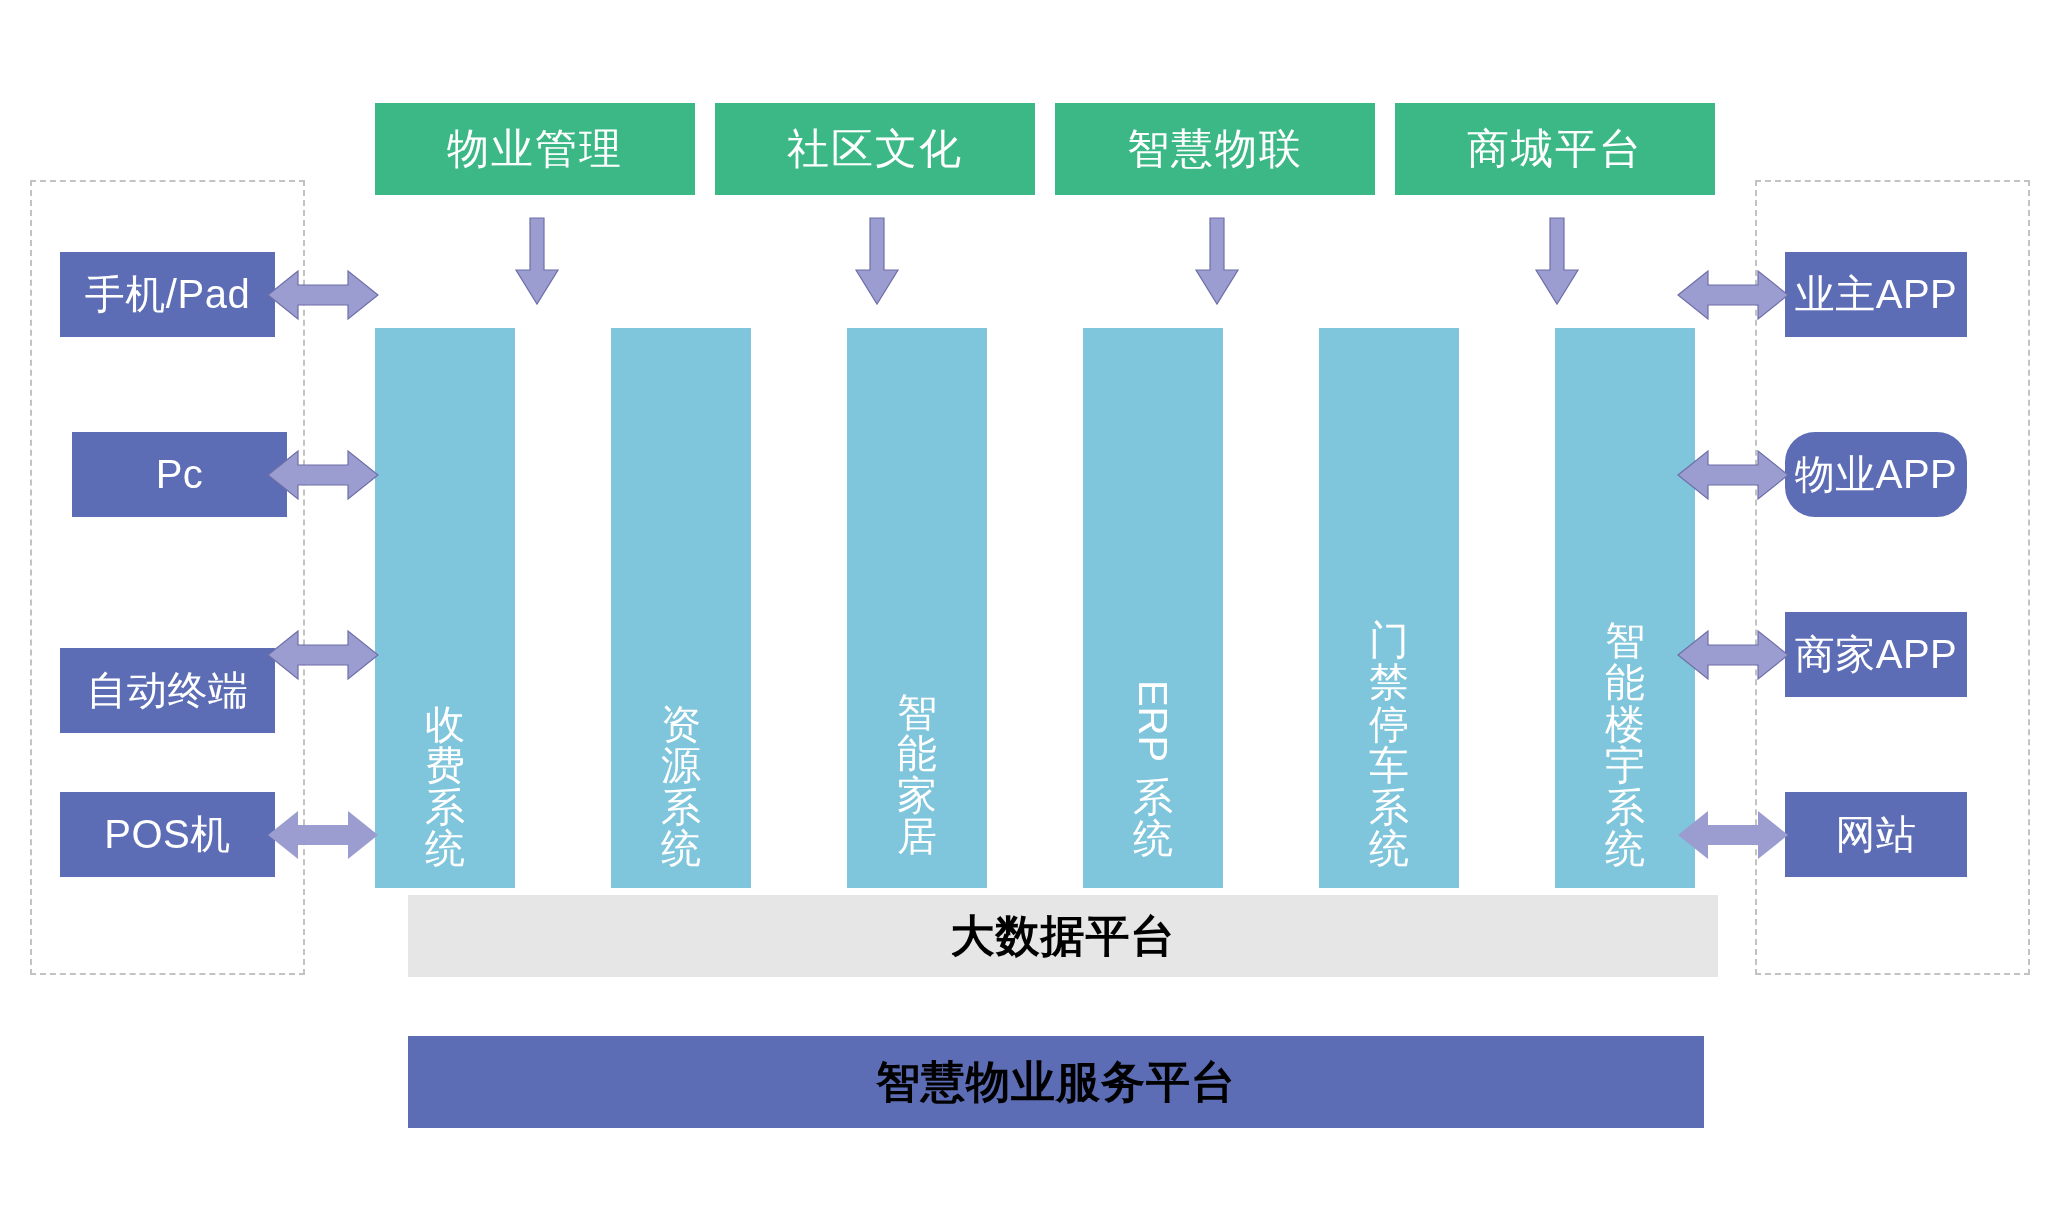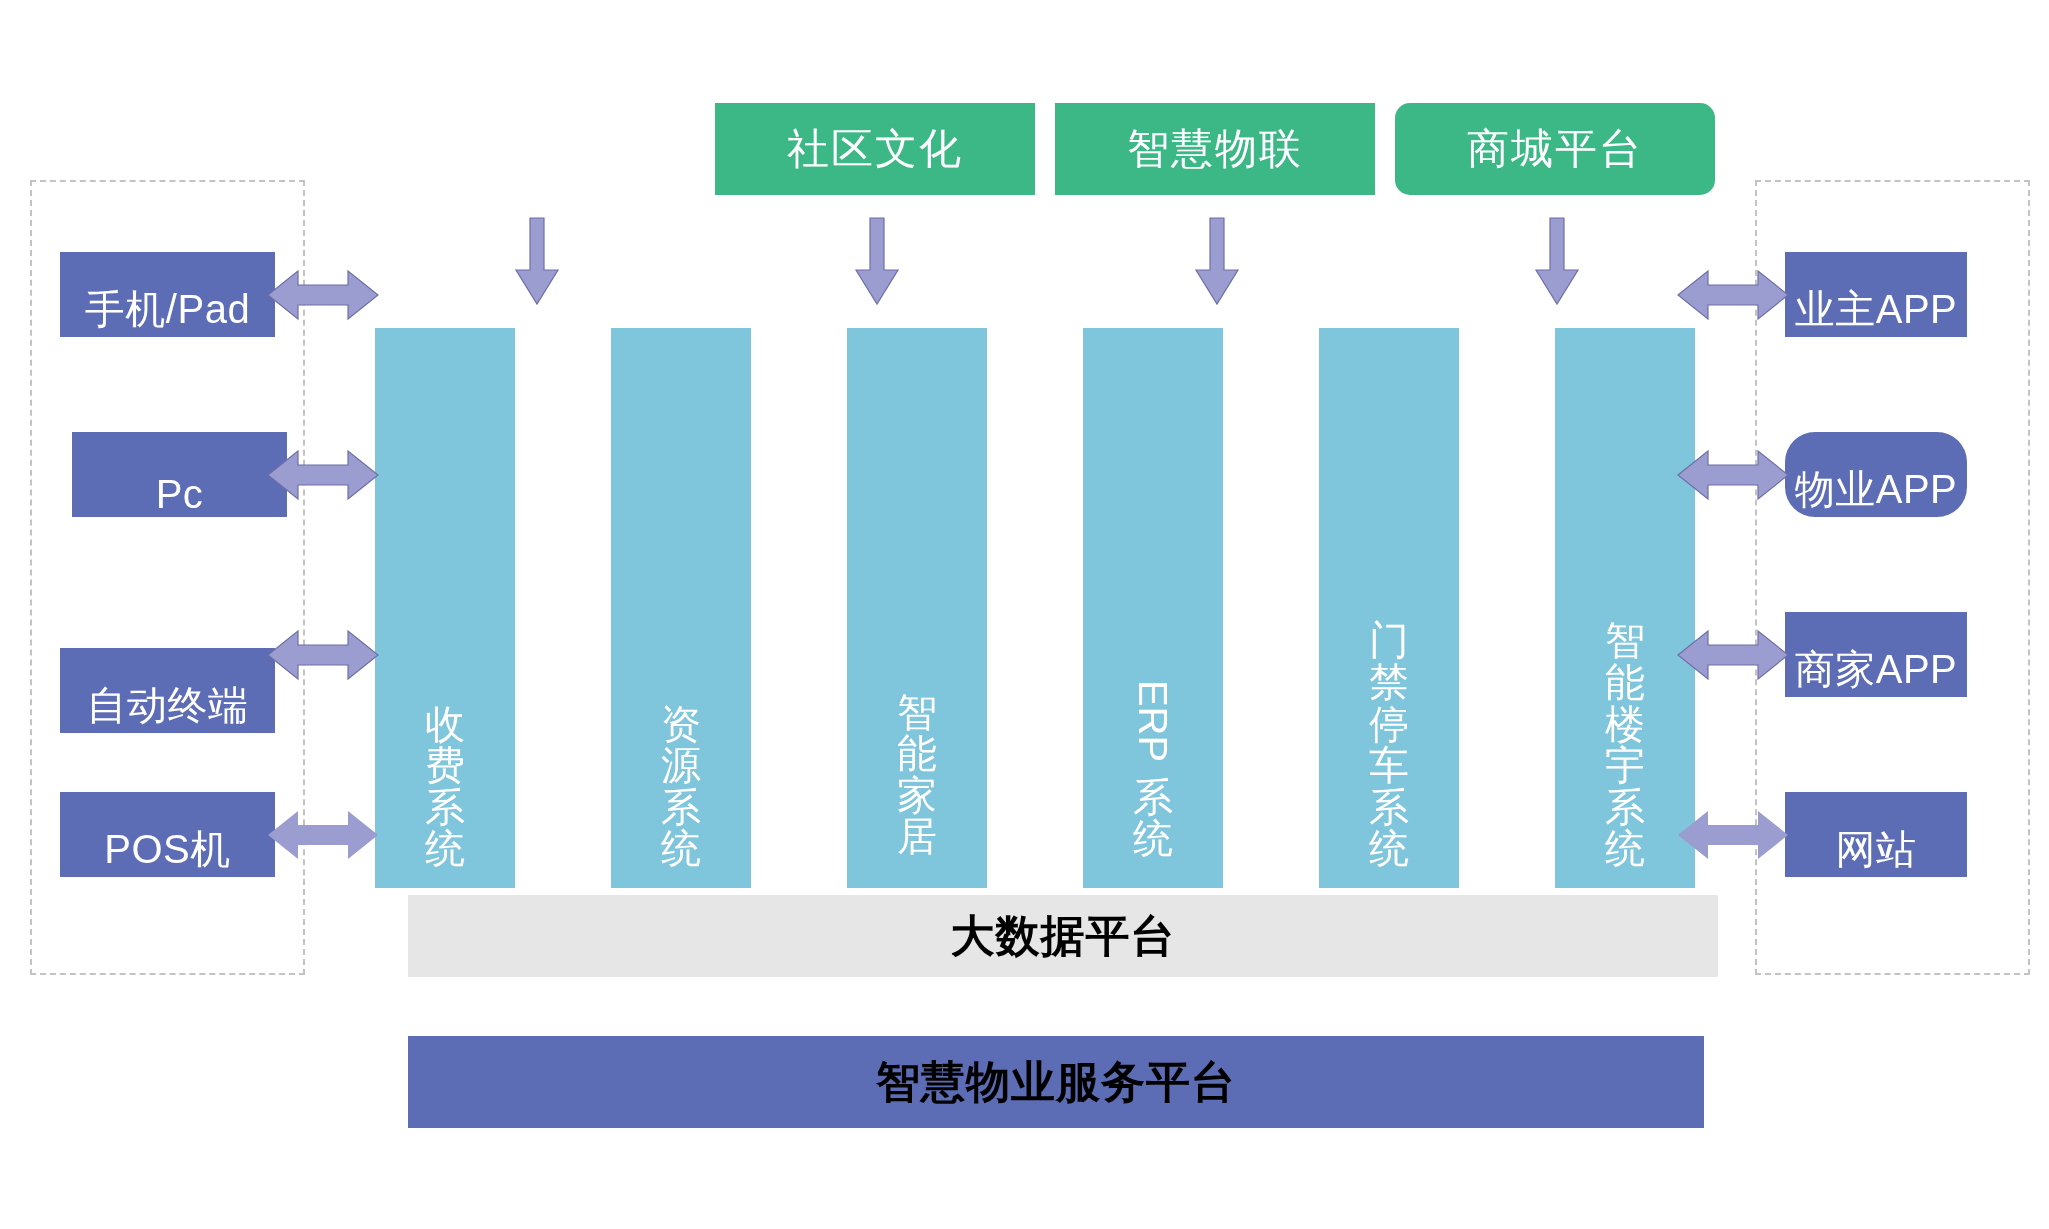"物业管理" div.service-box { html: none -> <div> <span>物业管理</span> </div> }
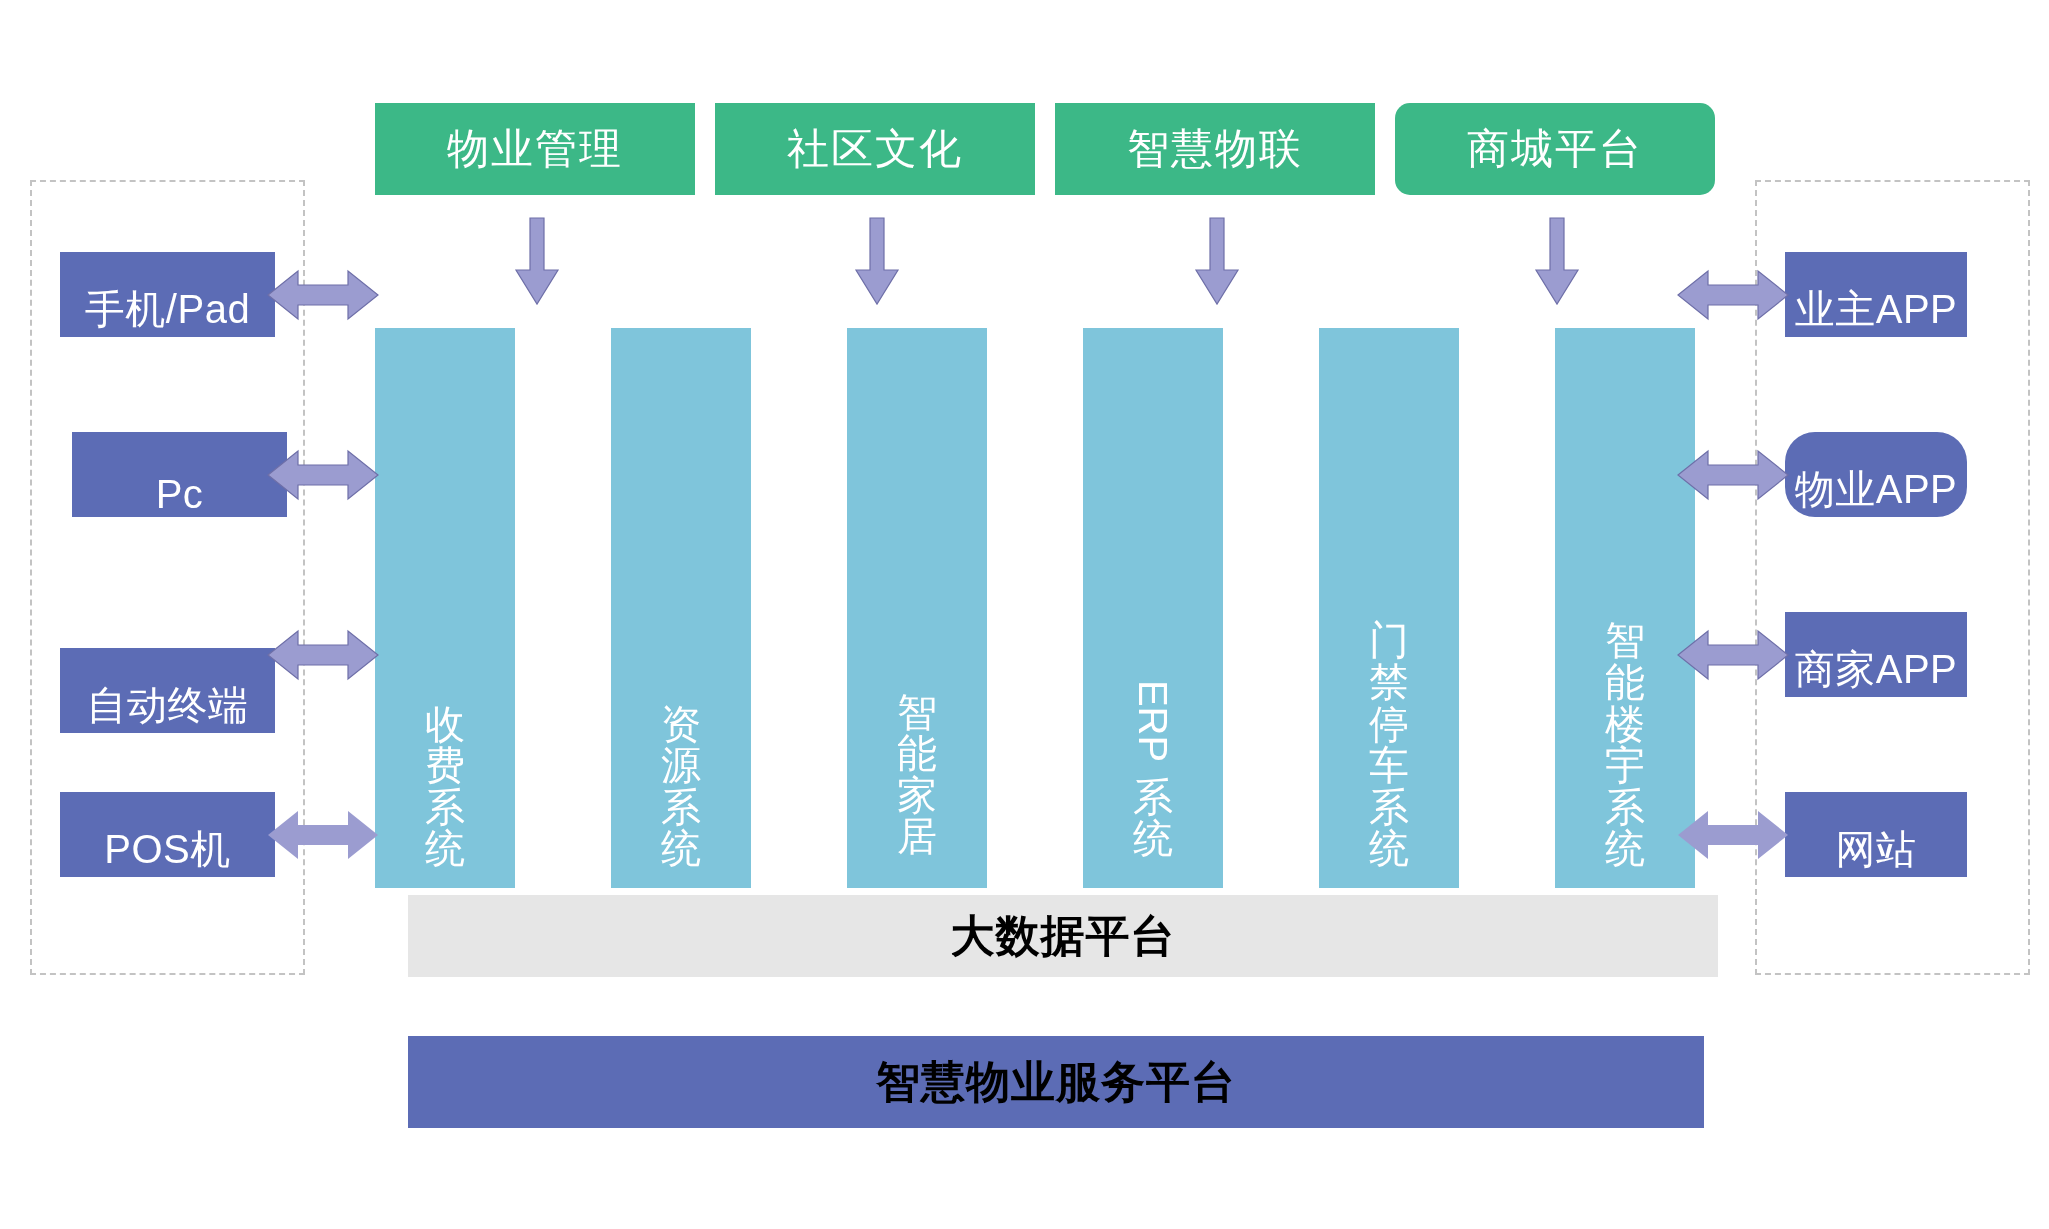"商城平台" div.service-box { border-radius: 15px -> none }
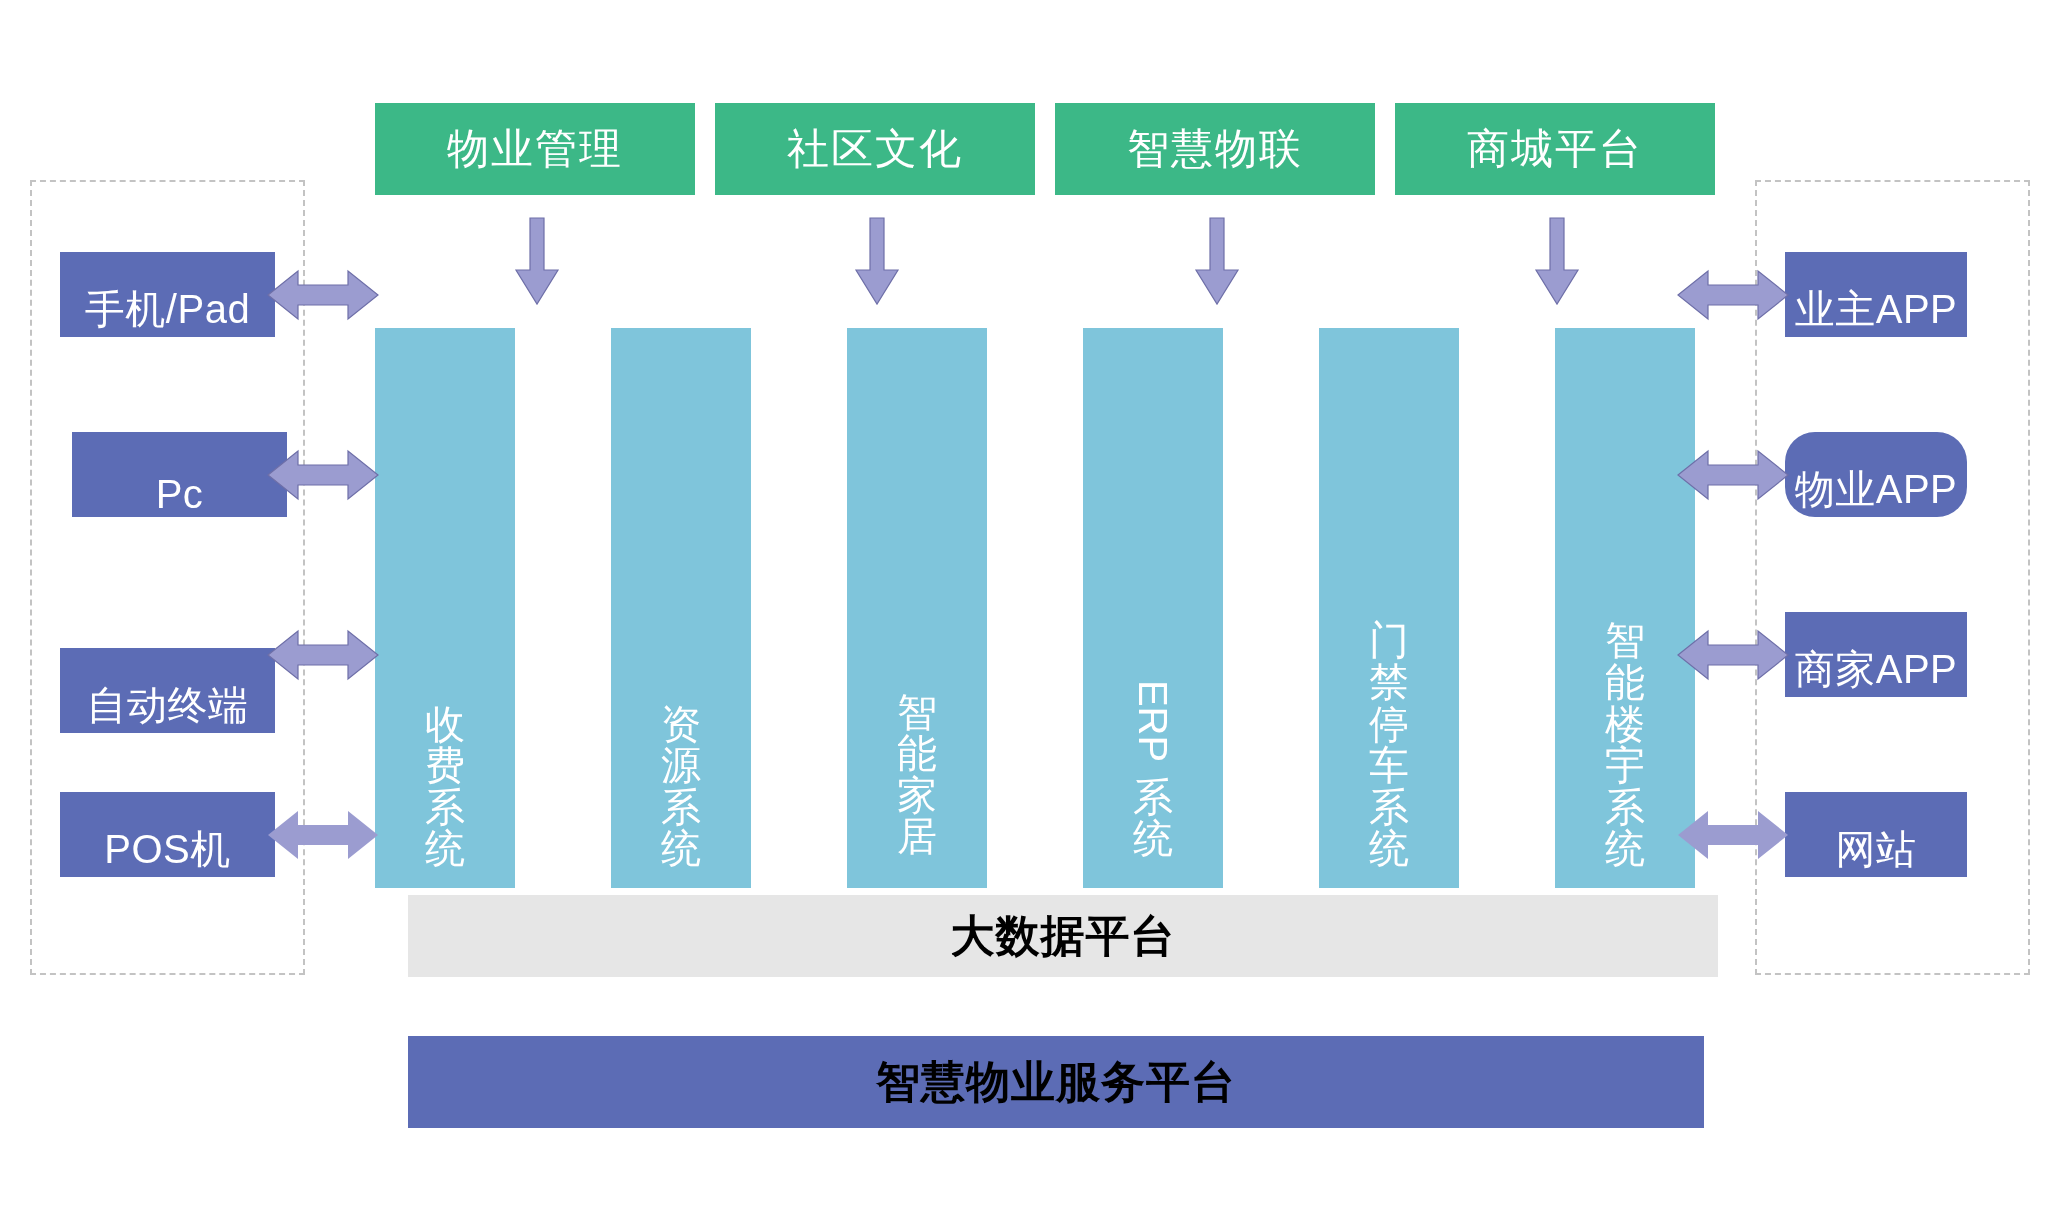"手机/Pad" .device-box { align-items: flex-end -> center }
